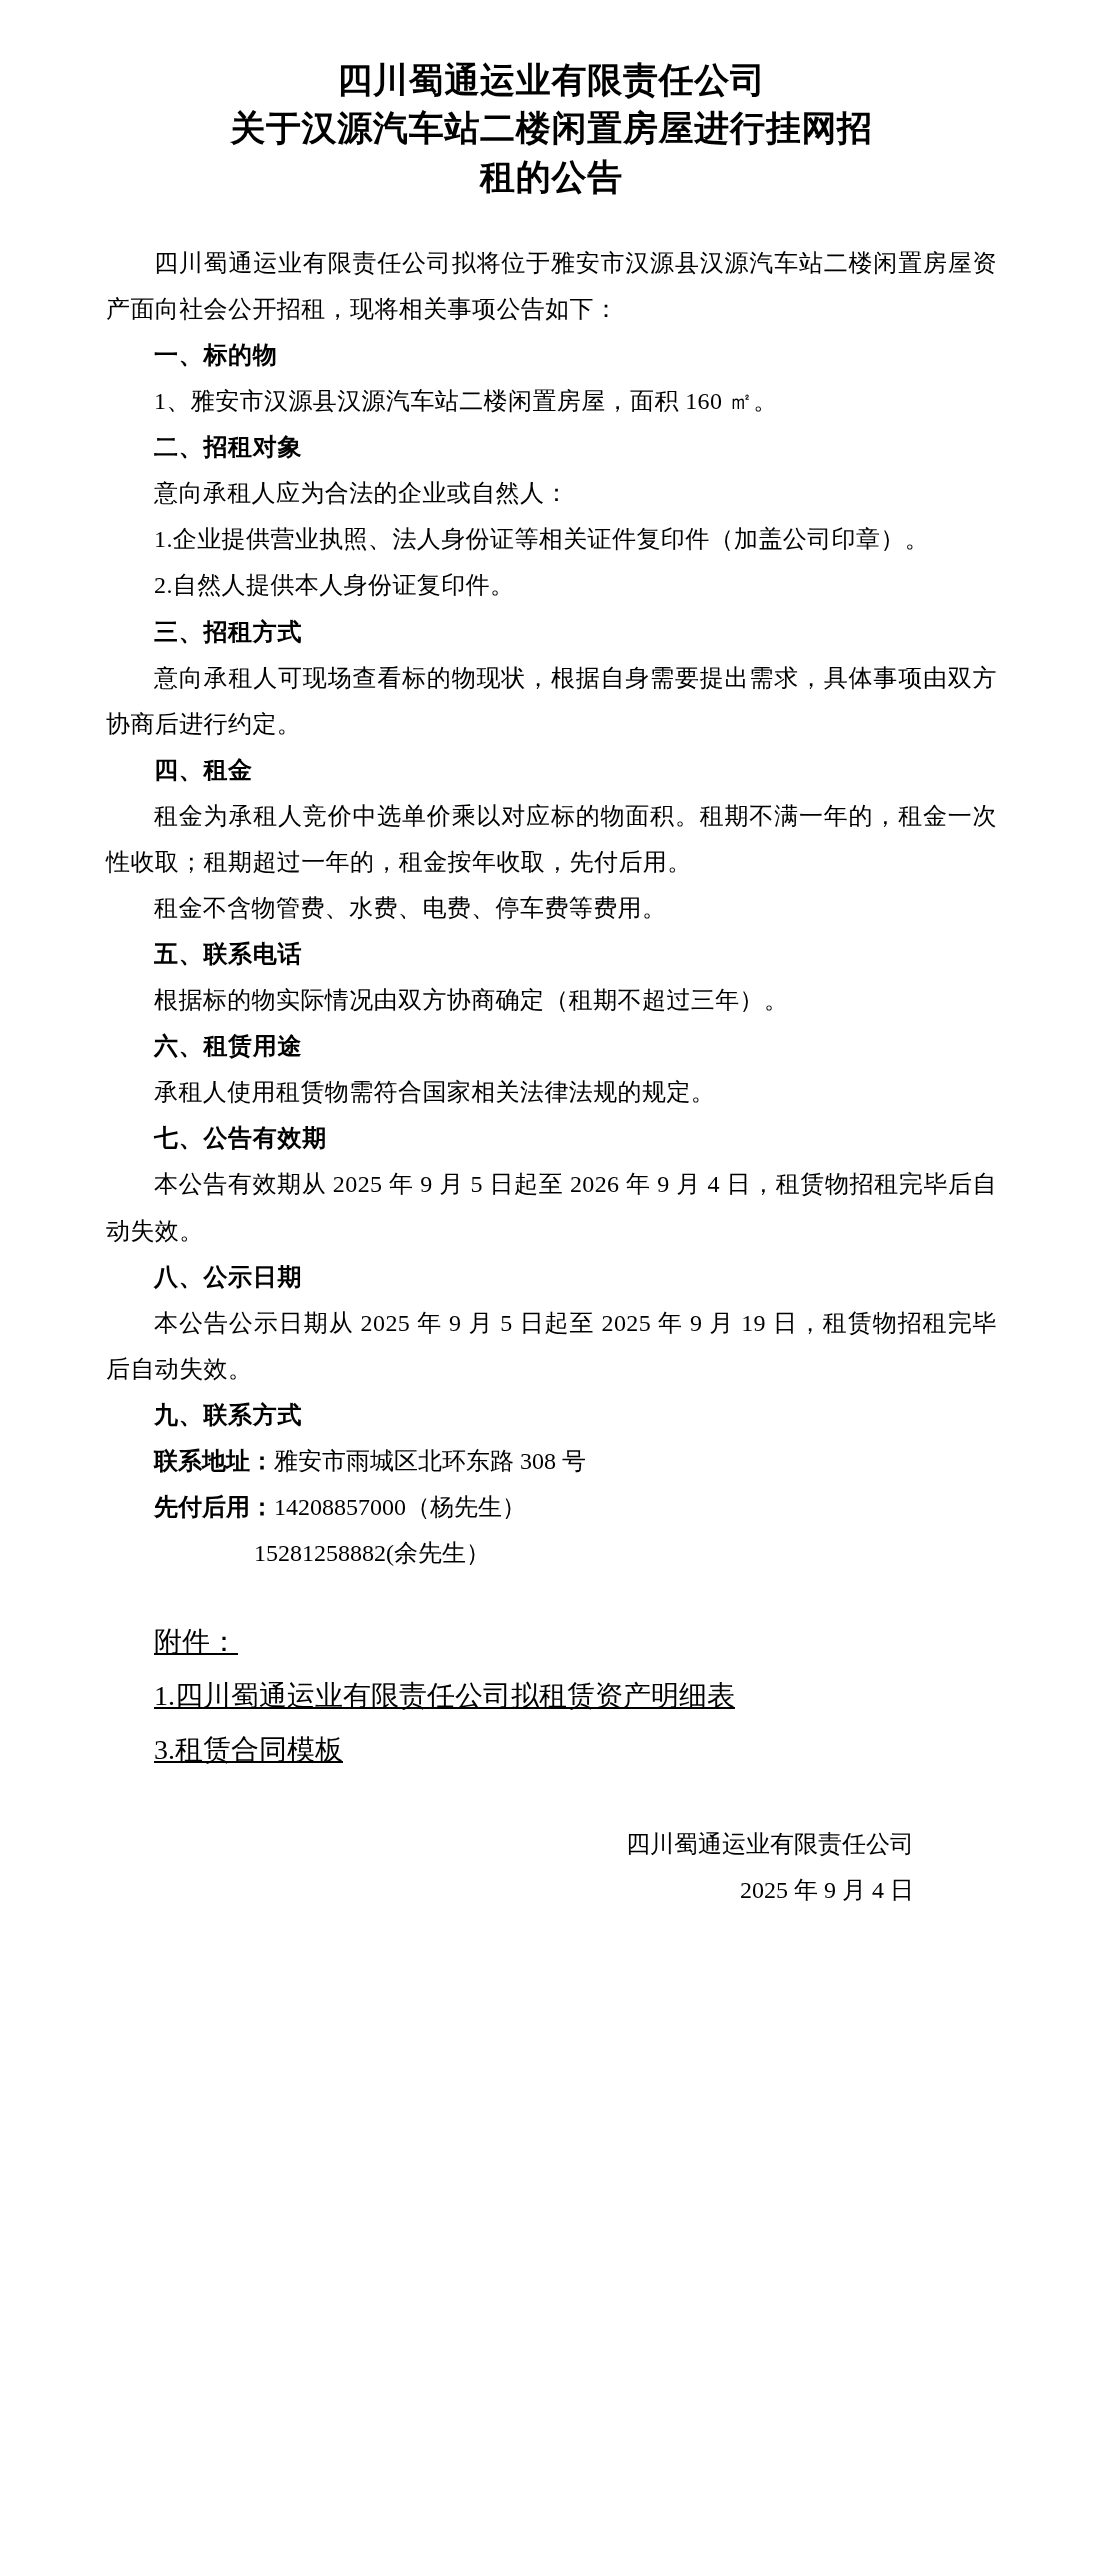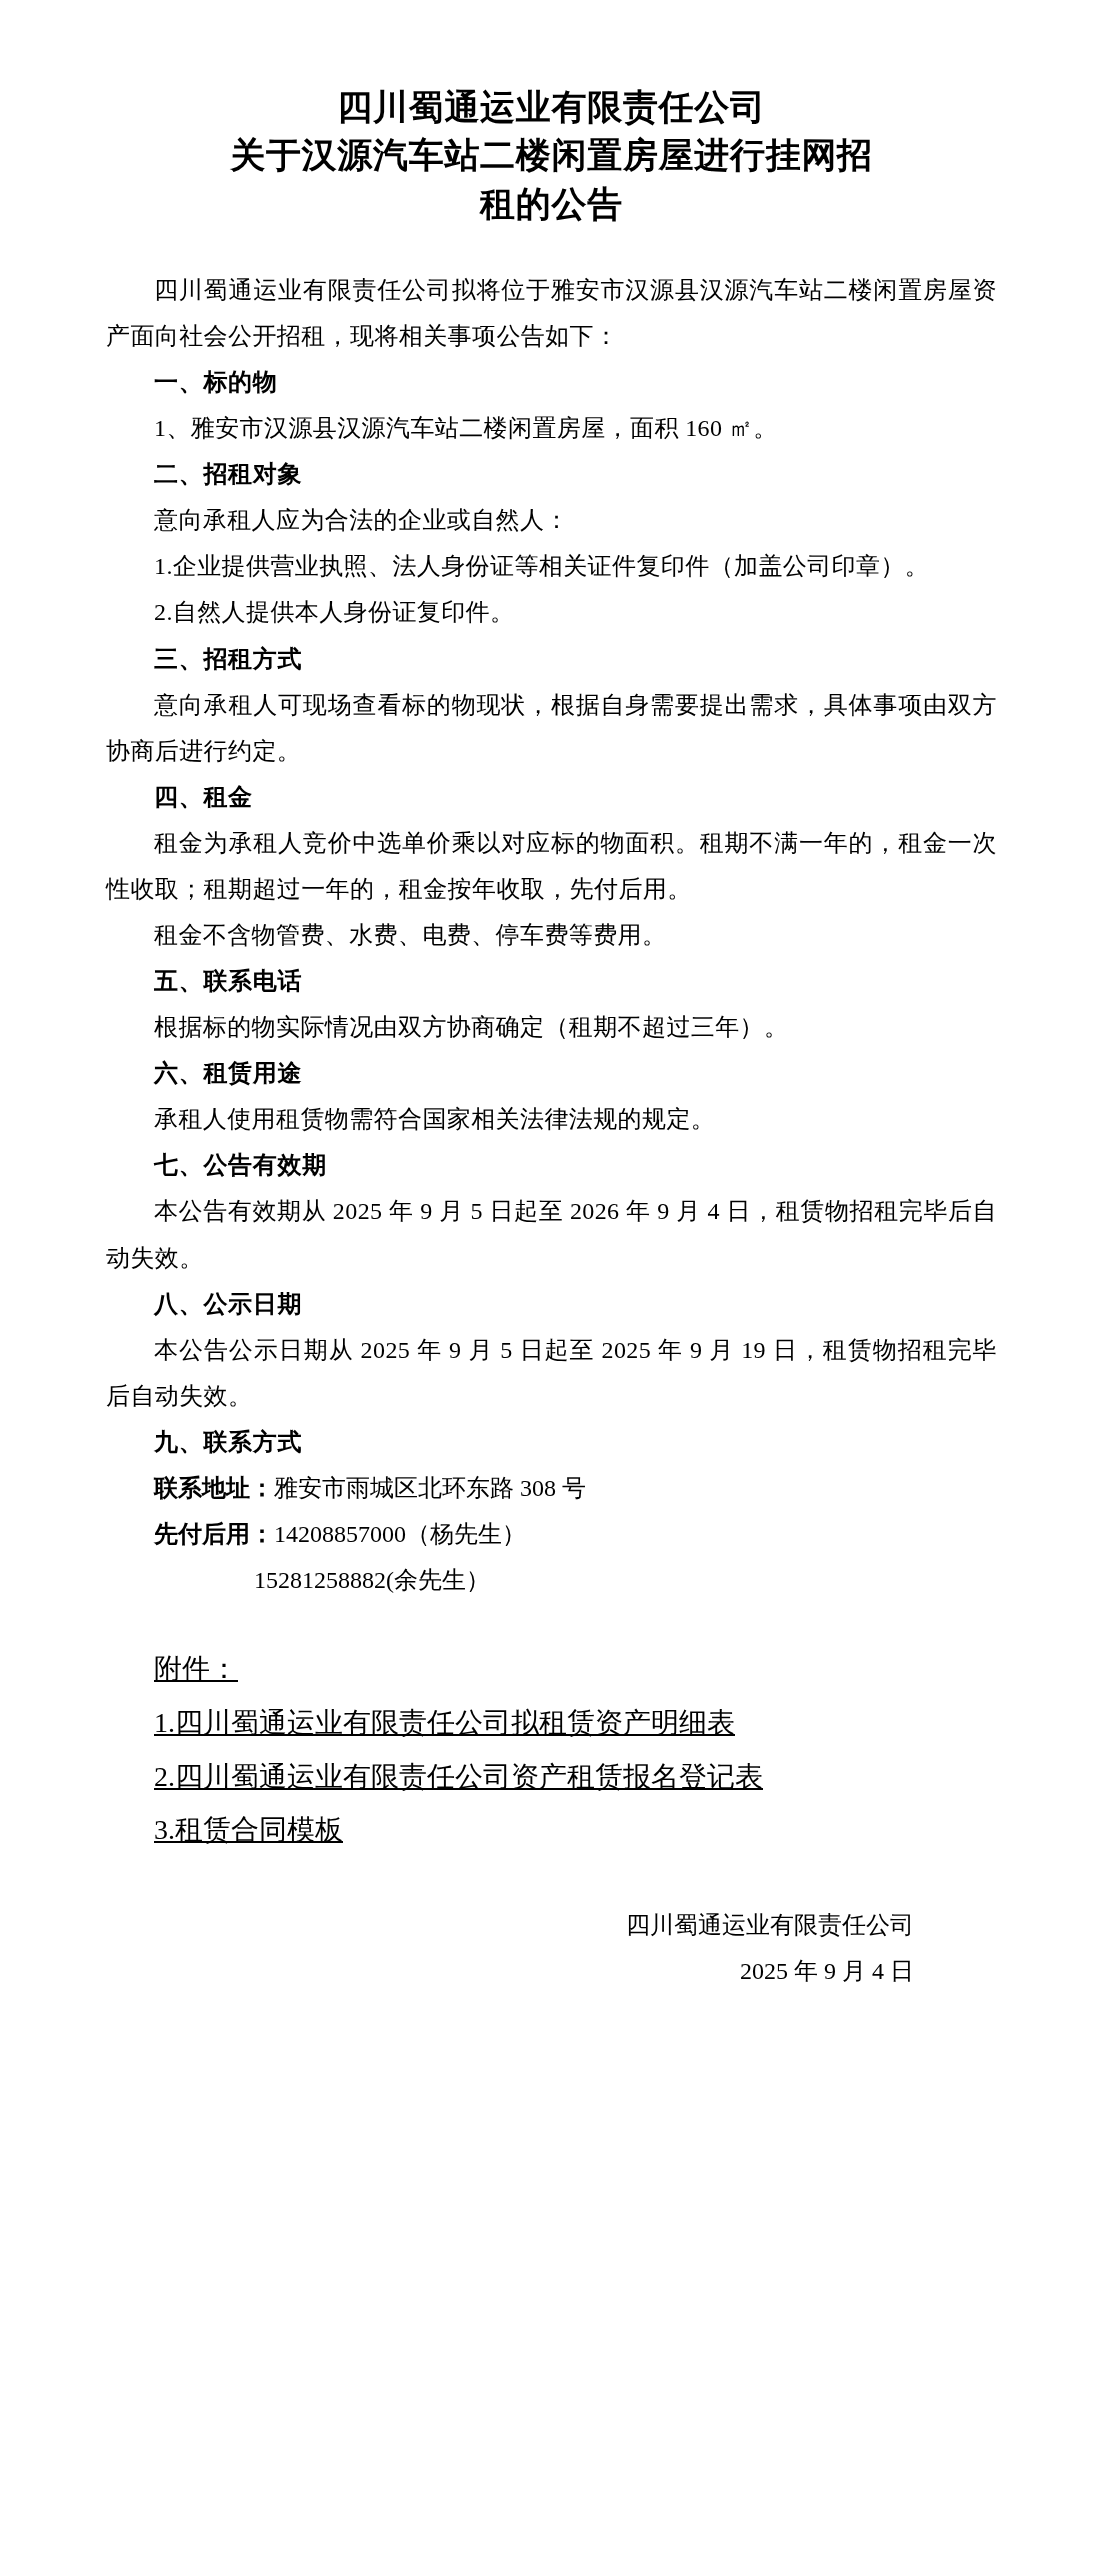"四川蜀通运业有限责任公司" .page { padding: 83px 106px 42px 106px -> 56px 106px 42px 106px }
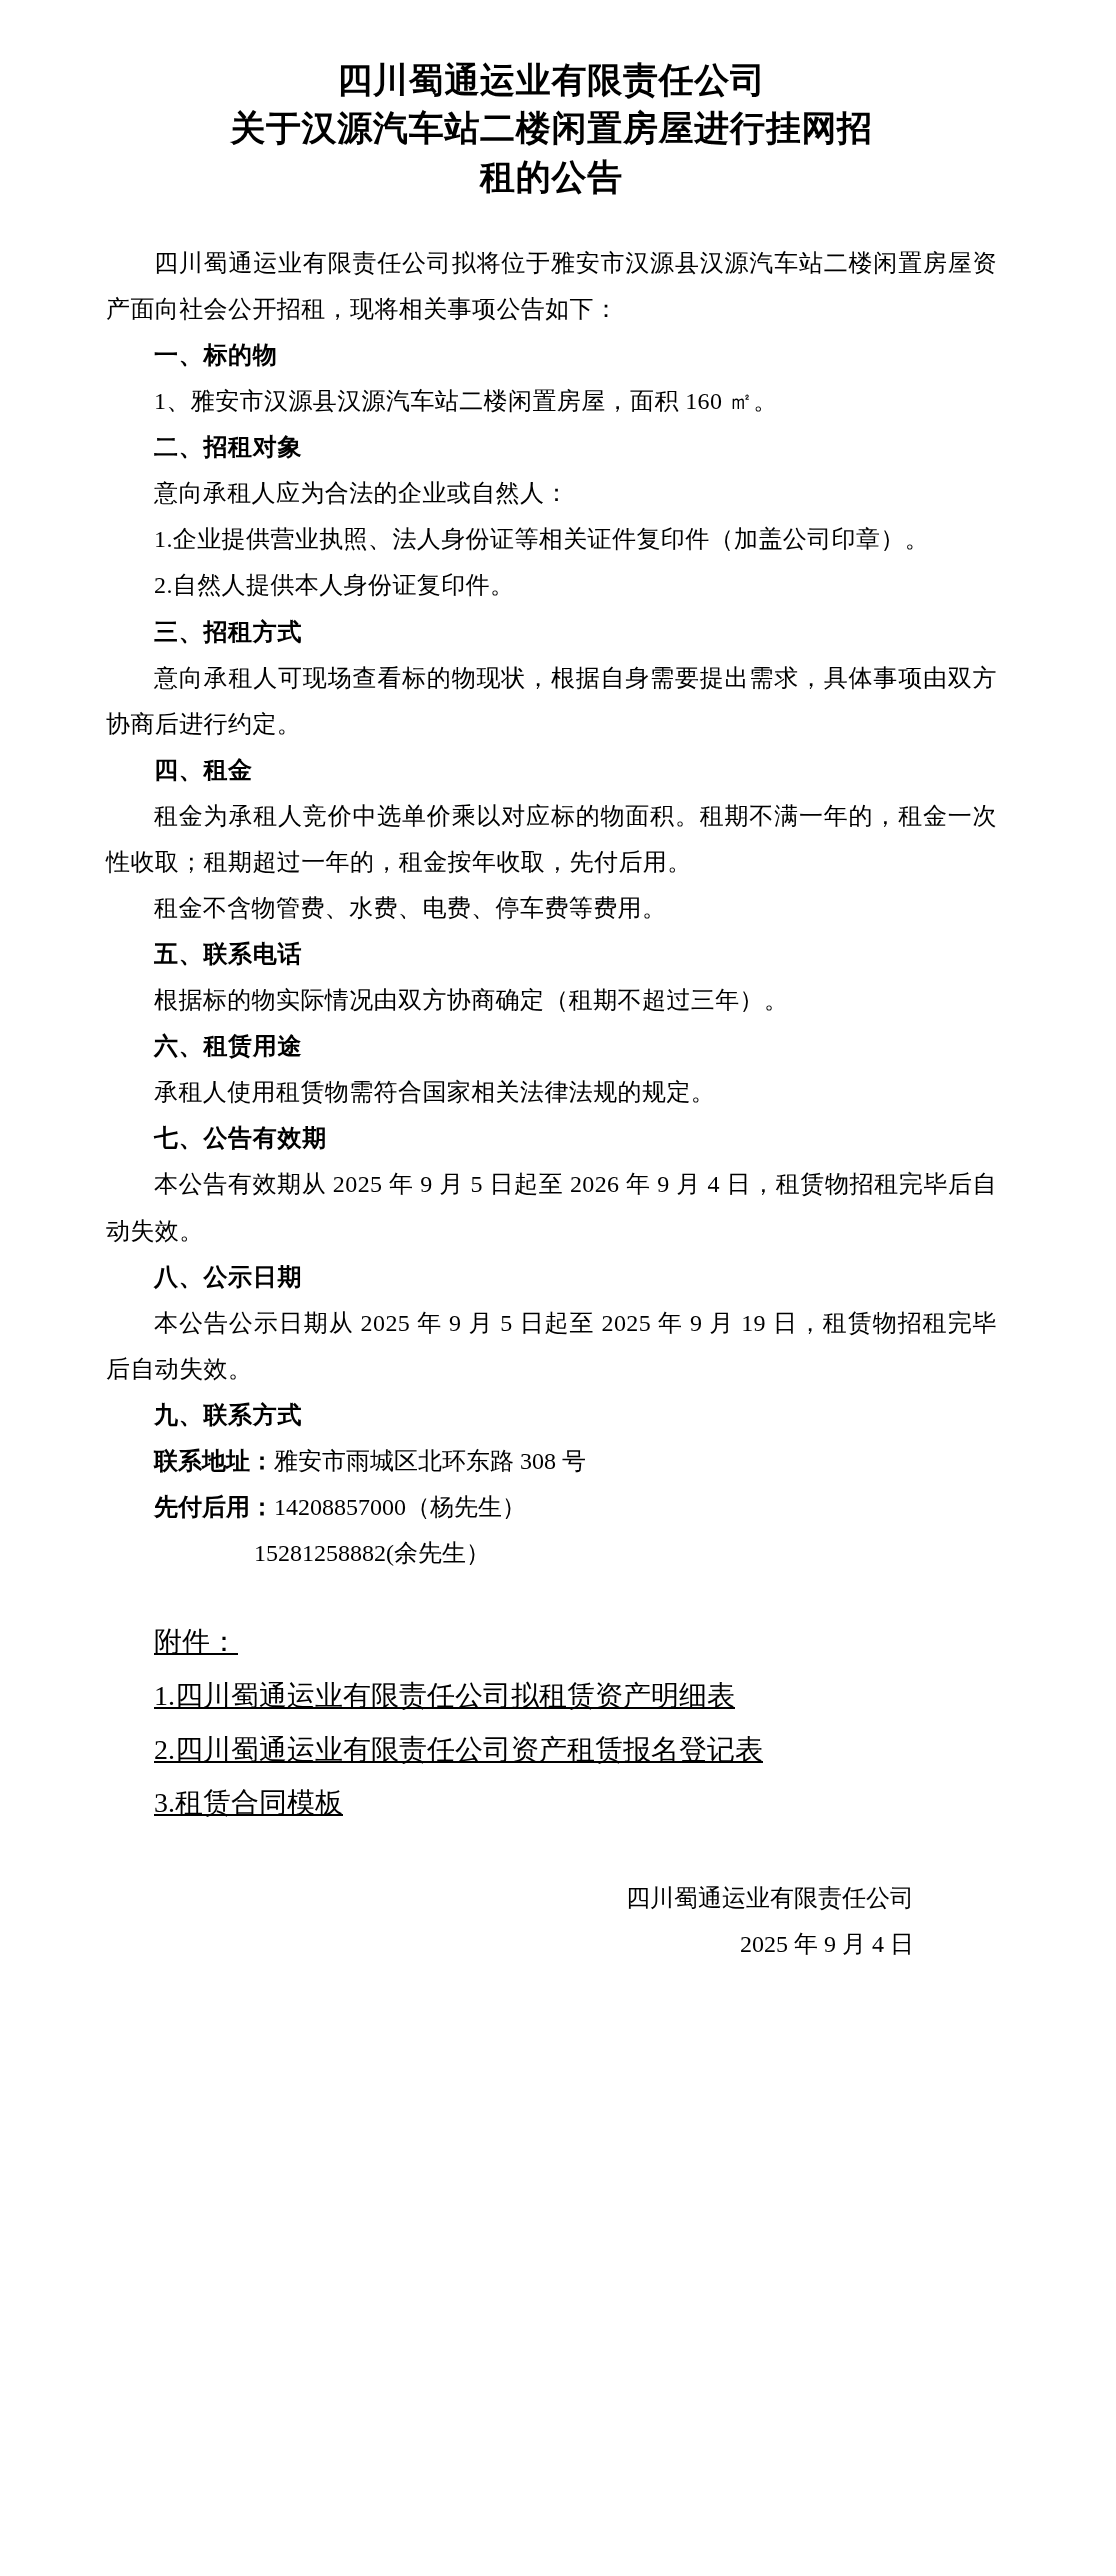"2.四川蜀通运业有限责任公司资产租赁报名登记表" p { html: <p>2.四川蜀通运业有限责任公司资产租赁报名登记表</p> -> none }
